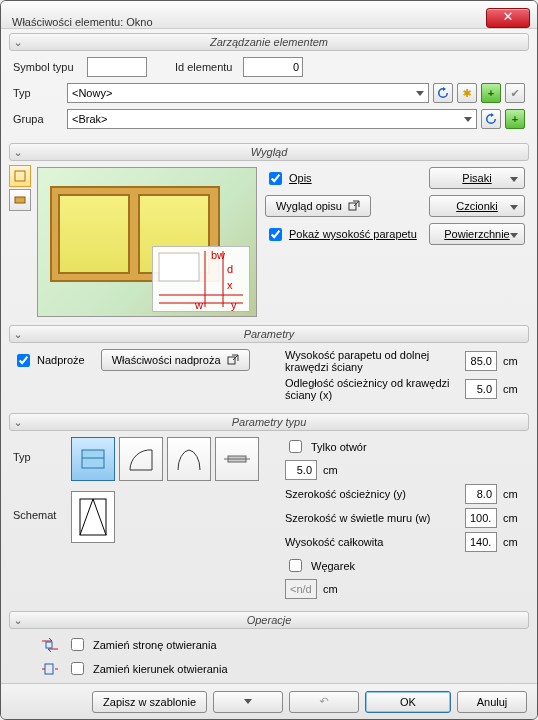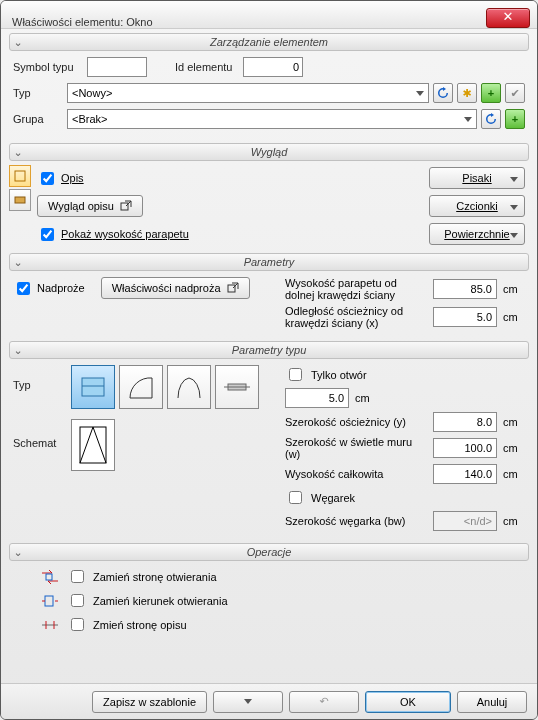"bw" div.preview-img { html: none -> <div> <div> <div></div> <div></div> </div> <div> <svg> <rect></rect> <g> <line></line> <line></line> <line></line> <line></line> </g> <text>bw</text> <text>d</text> <text>x</text> <text>w</text> <text>y</text> </svg> </div> </div> }
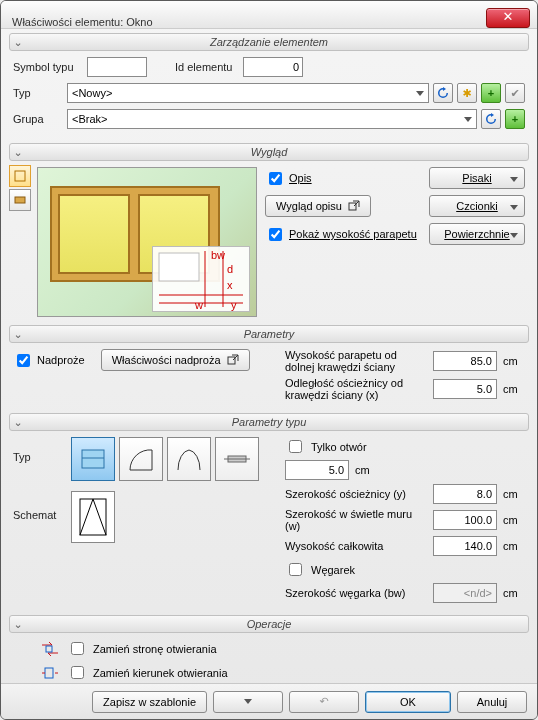"85.0" .num-in { width: 64px -> 32px }
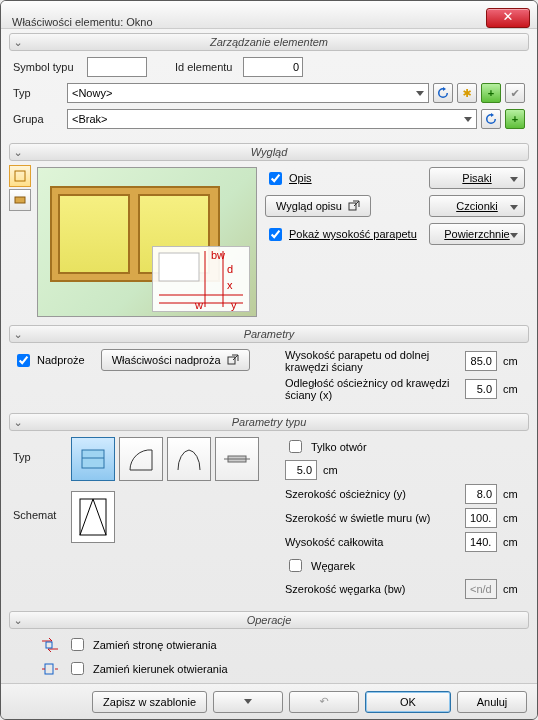"Szerokość węgarka (bw)" span.plabel { html: <span>Szerokość węgarka (bw)</span> -> none }
